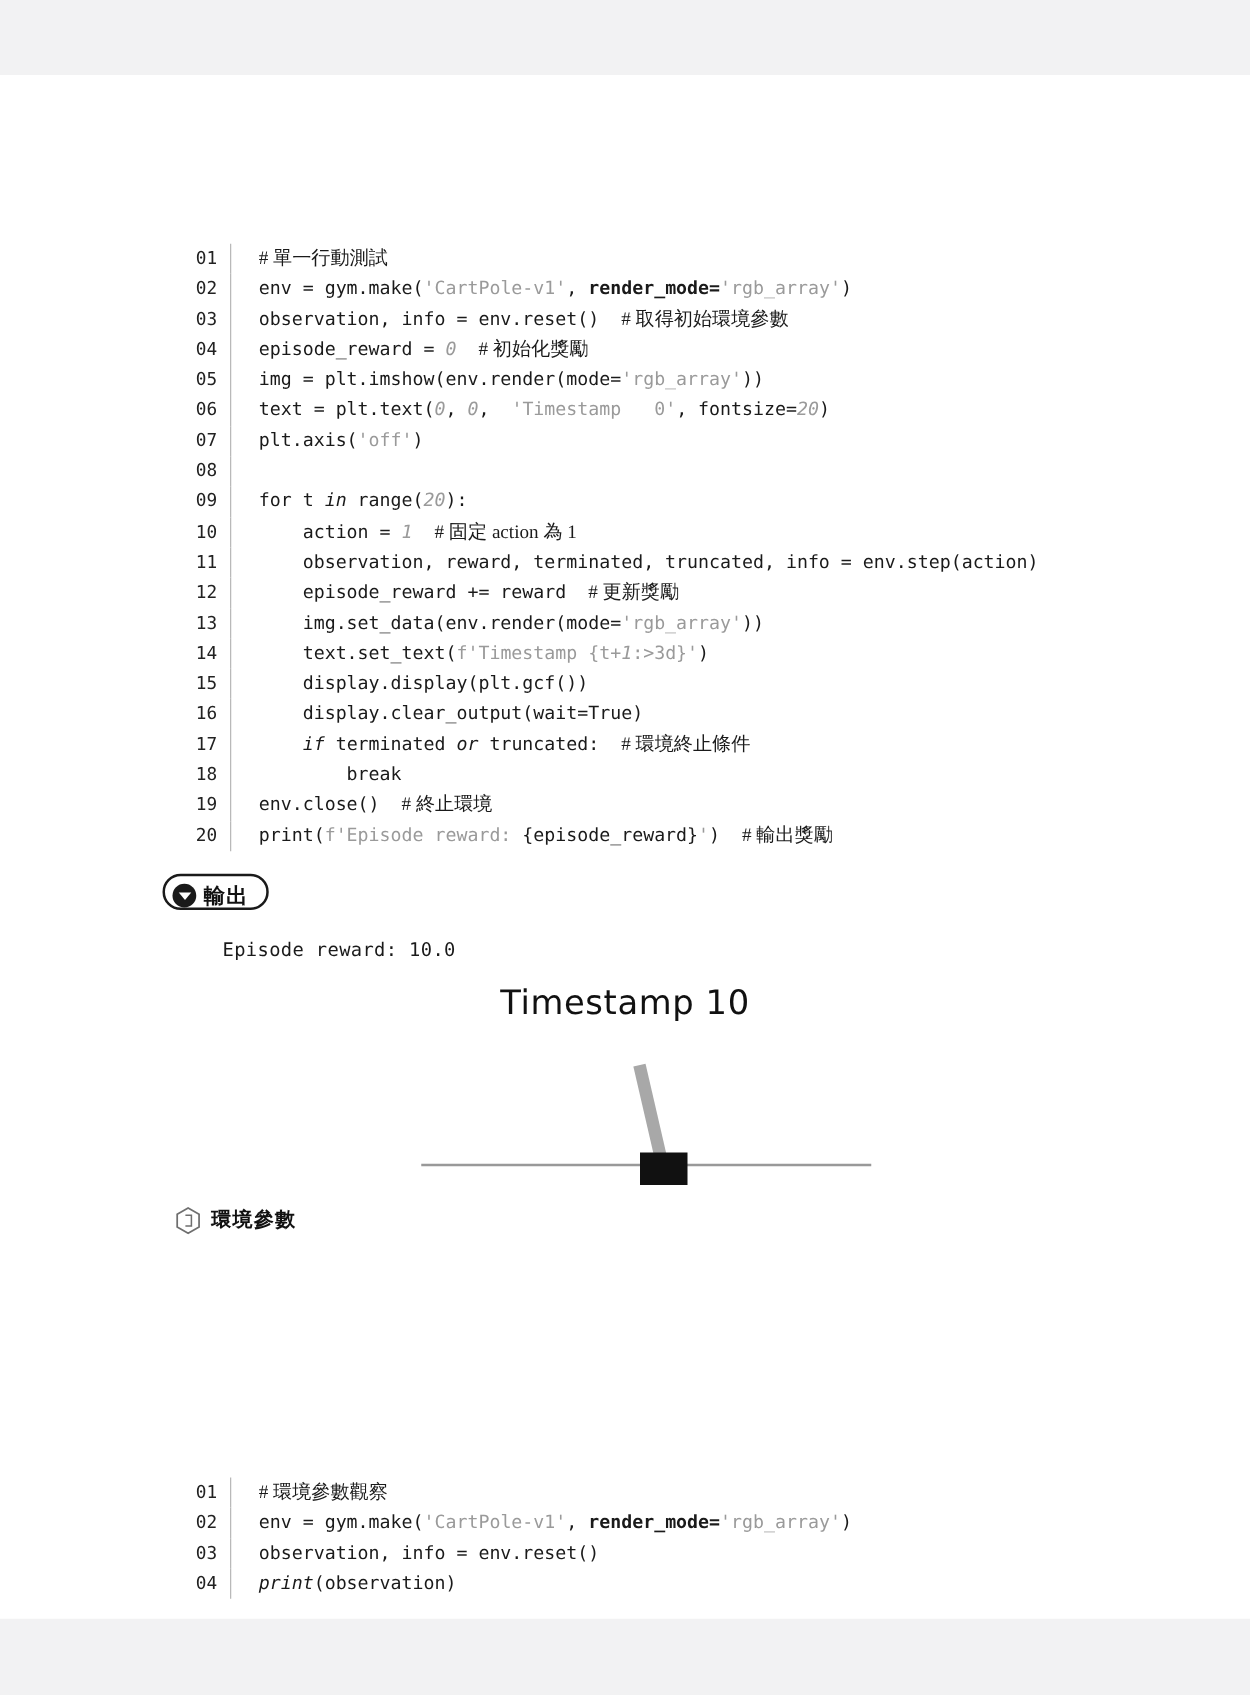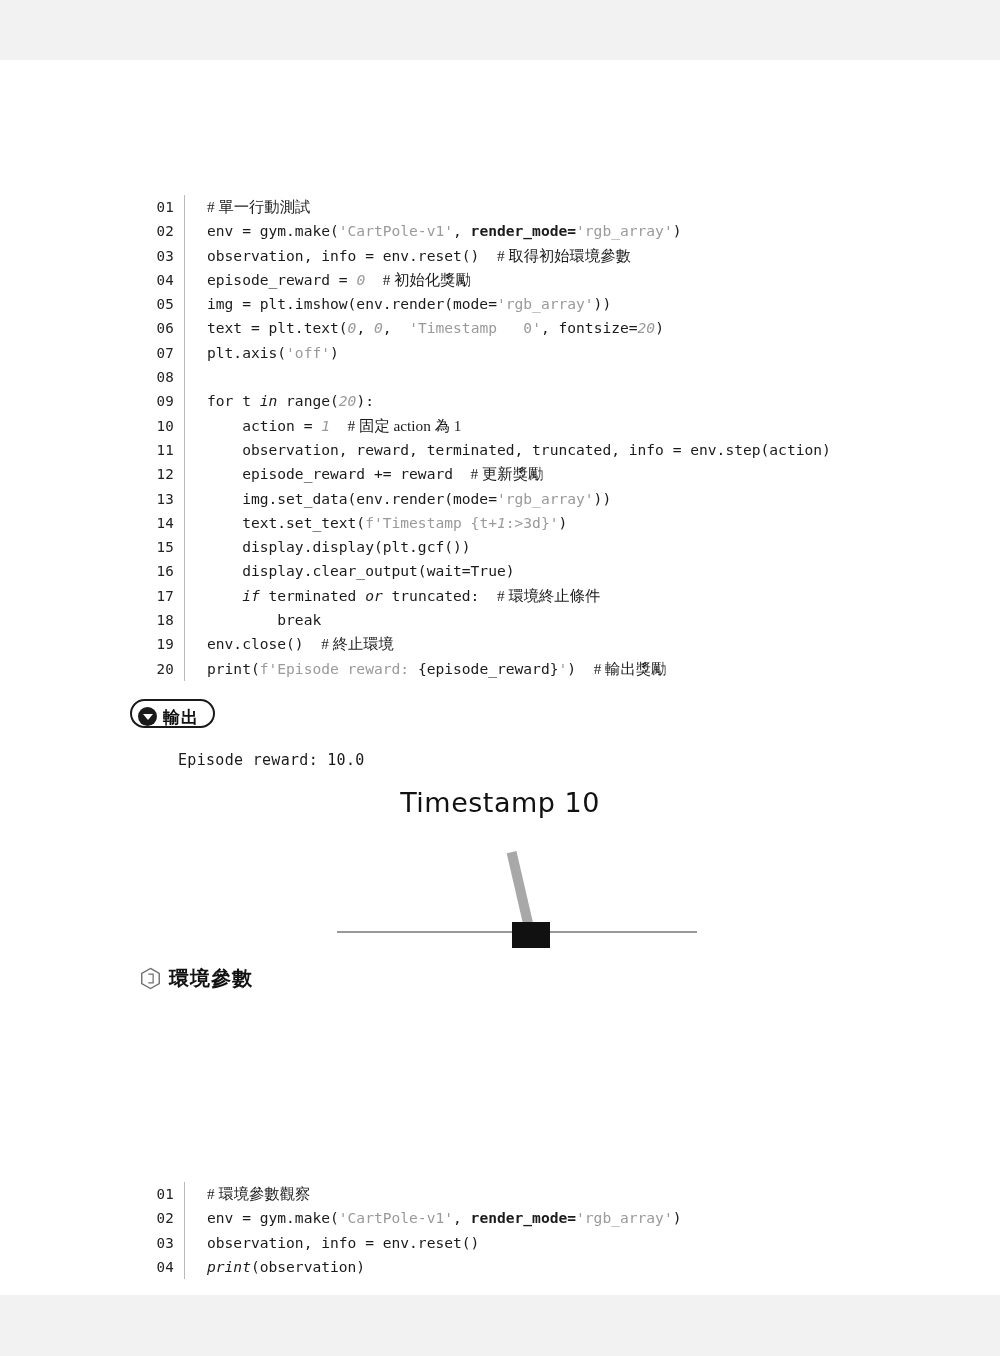"環境參數" .sec-title { font-size: 20px -> 16px }
